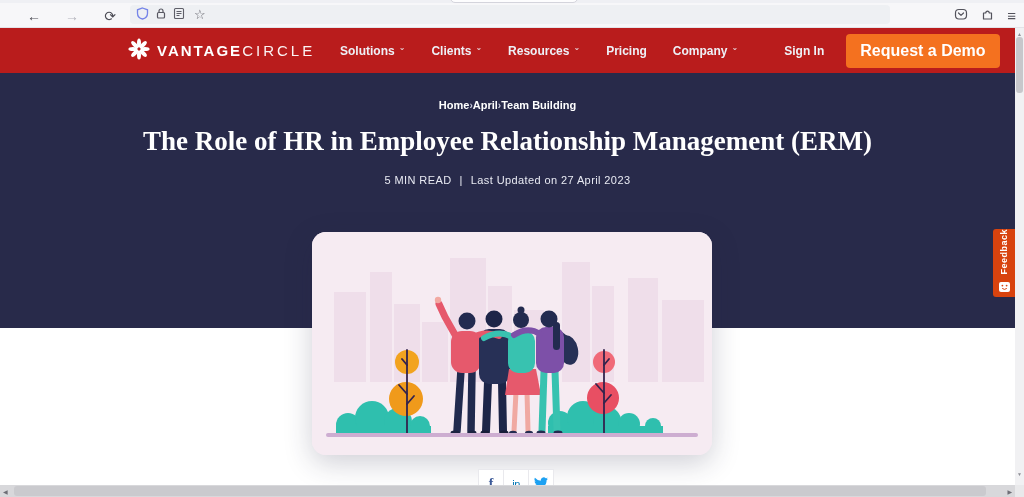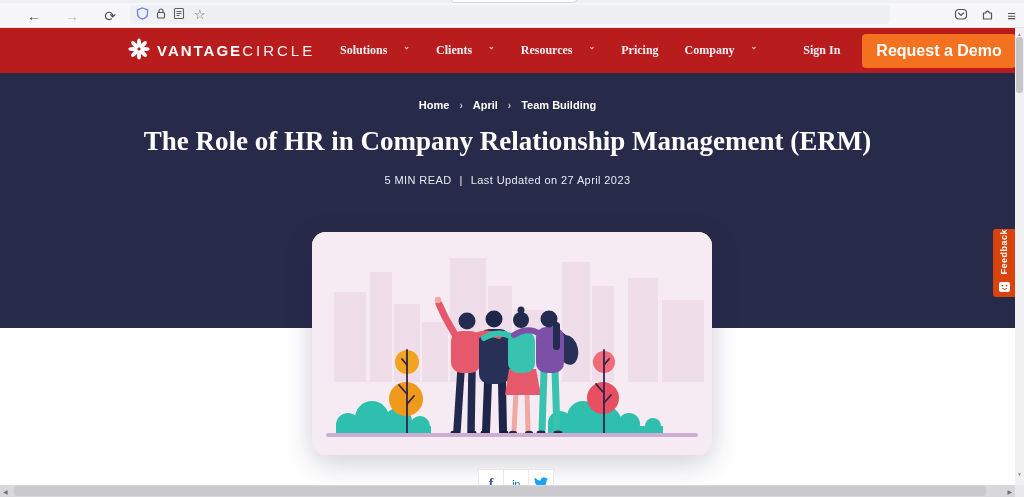"Solutions" .menu-item { font-family: Liberation Serif, serif -> none; gap: 16px -> 4px }
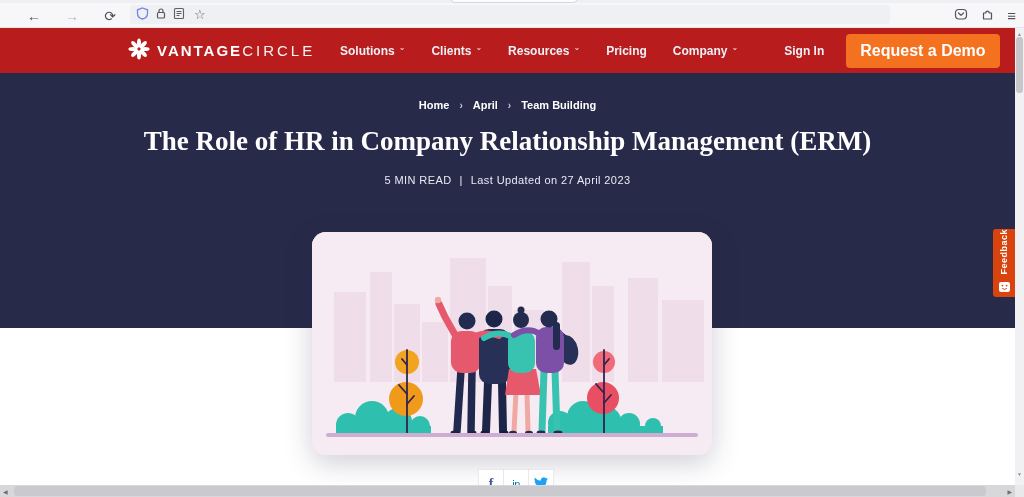"Home" .breadcrumb { gap: 10px -> none }
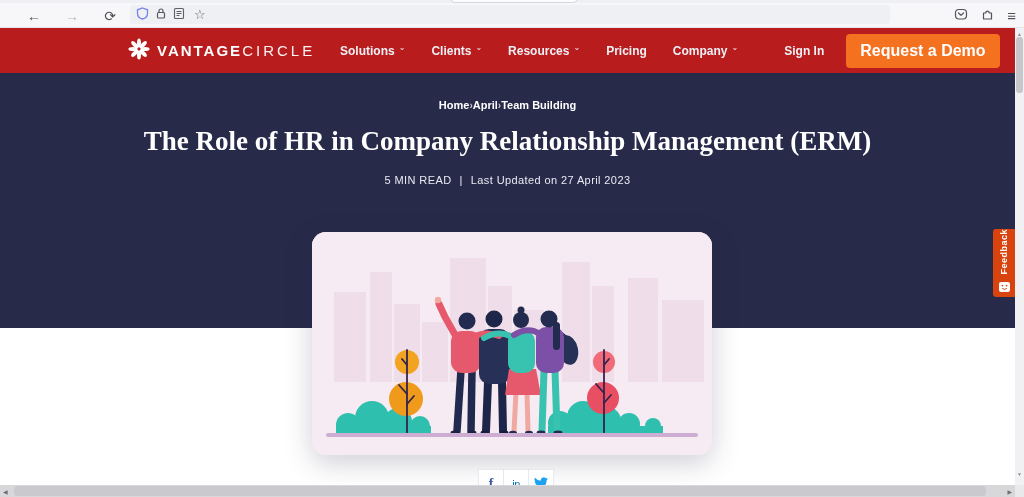"The Role of HR in" h1.hero-title { text: Company -> Employee }
